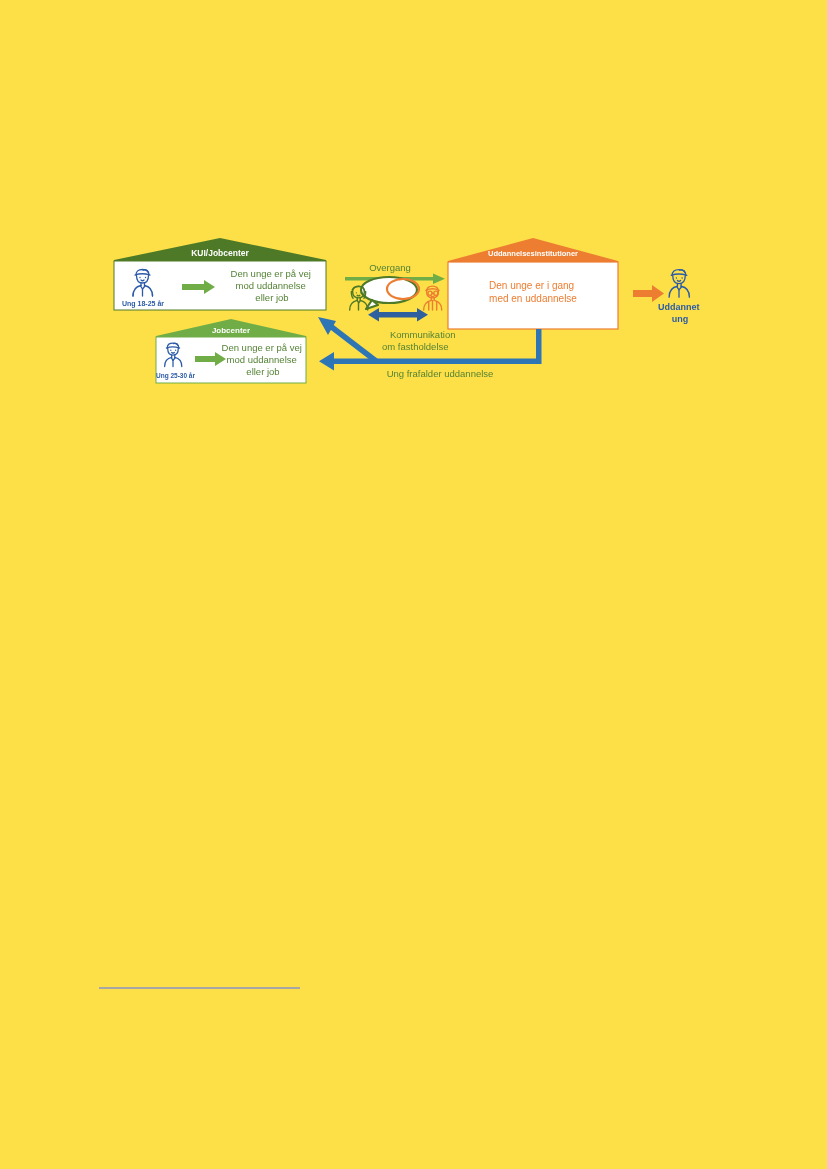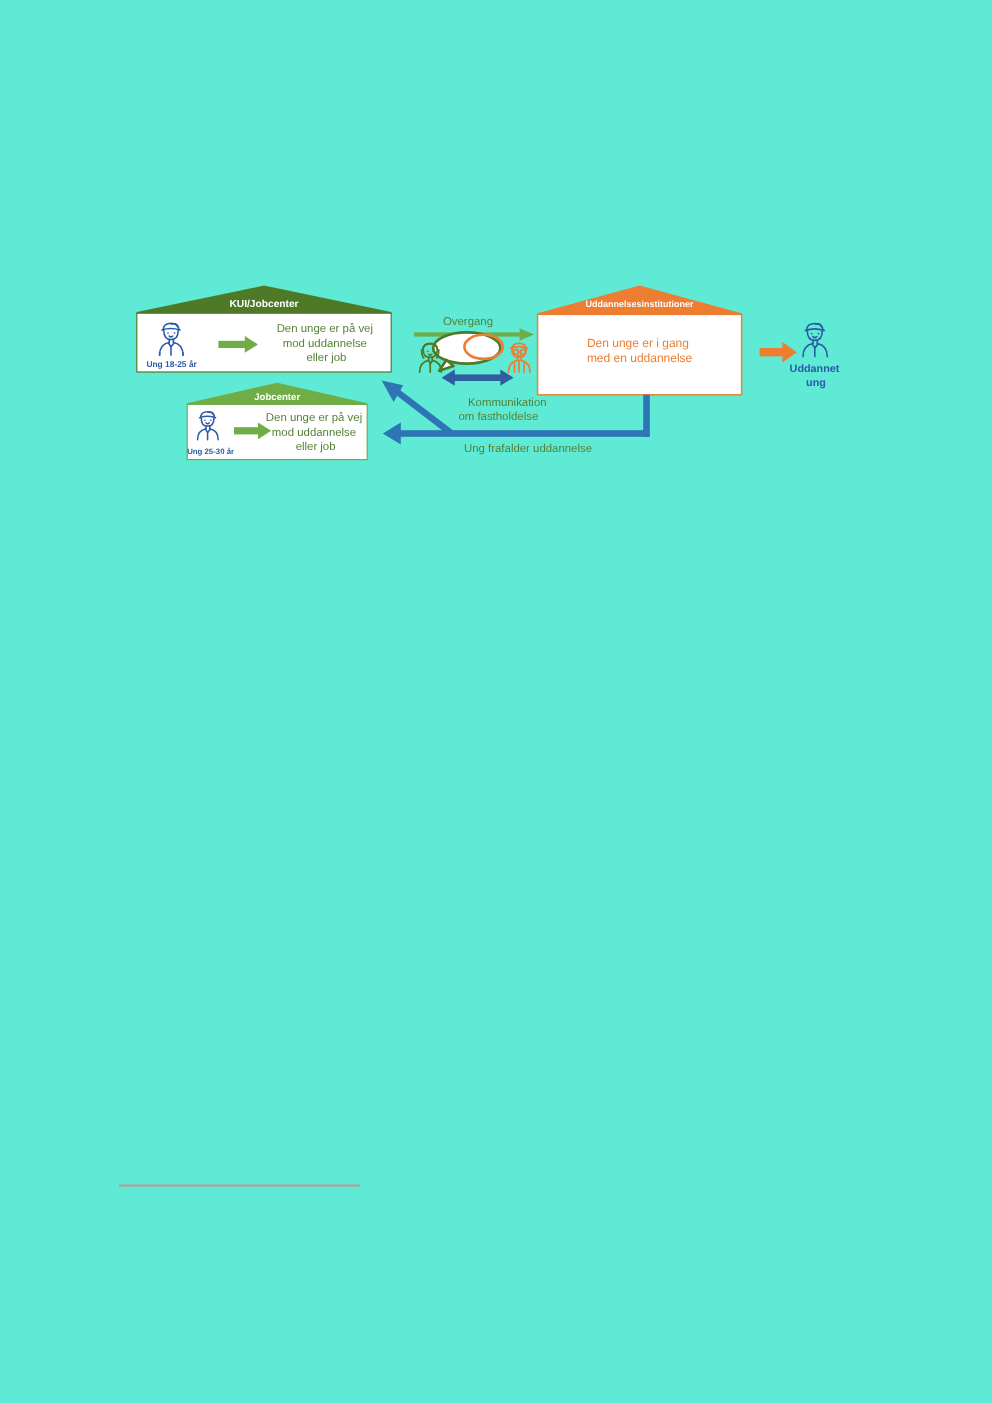"KUI/Jobcenter" .page { background: #5eead4 -> #fde047 }
